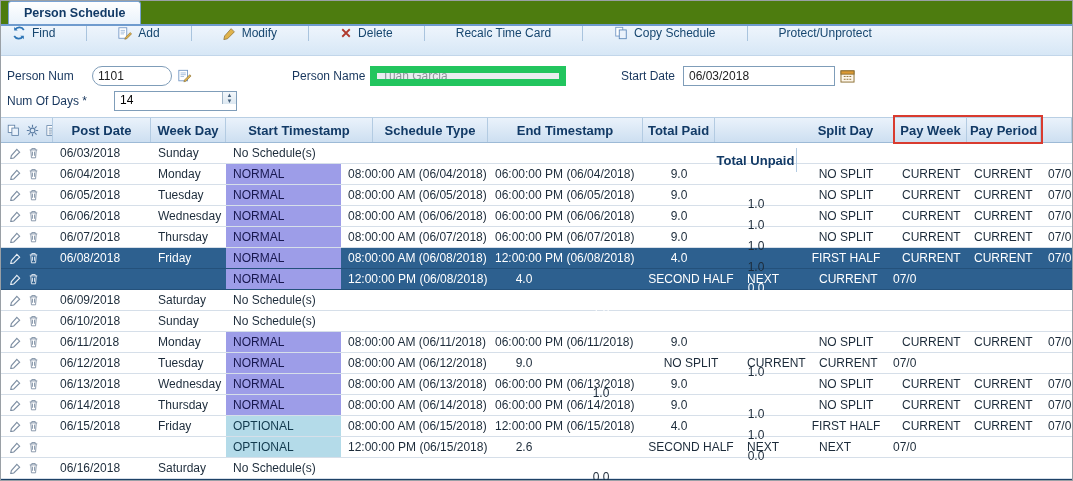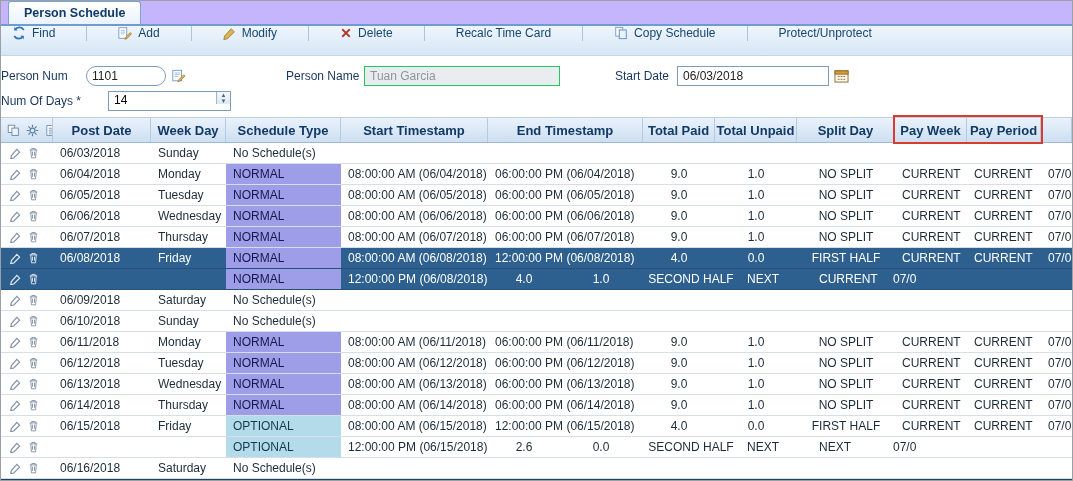"Person Schedule" .tabstrip { background: #c4b5fd -> #4d7c0f }
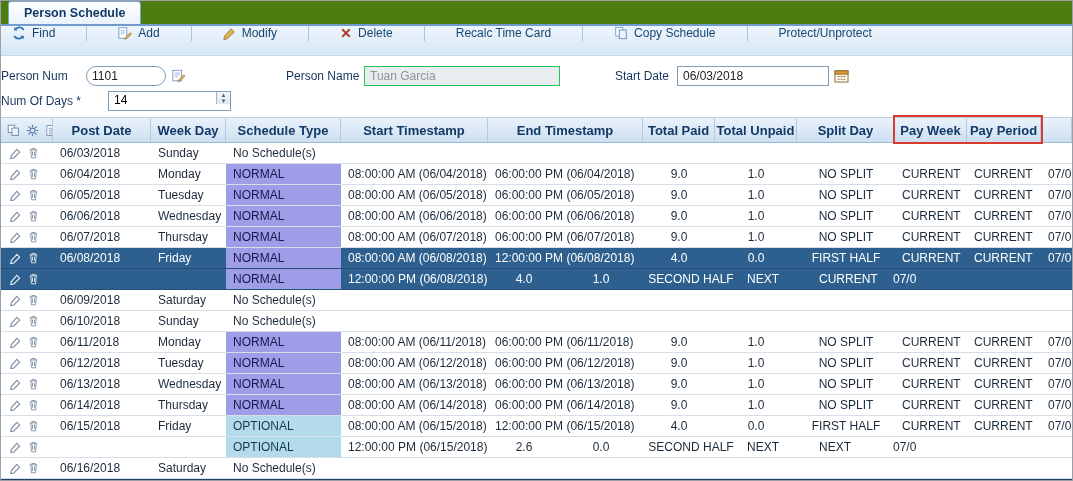"Person Num" .form { padding: 7px 0 3px -> 7px 6px 3px }
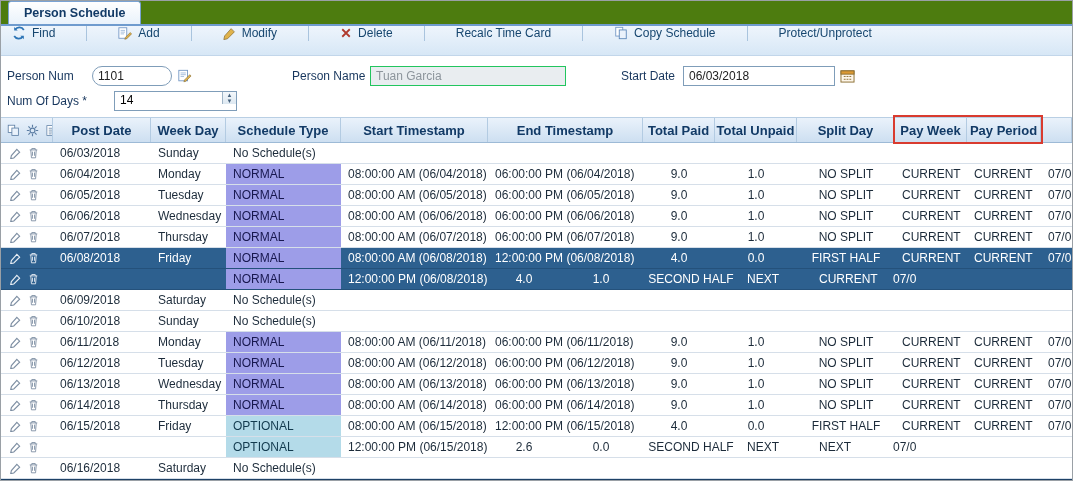"Tuan Garcia" .i-pname { border: 1px solid #22c55e -> 7px solid #22c55e }
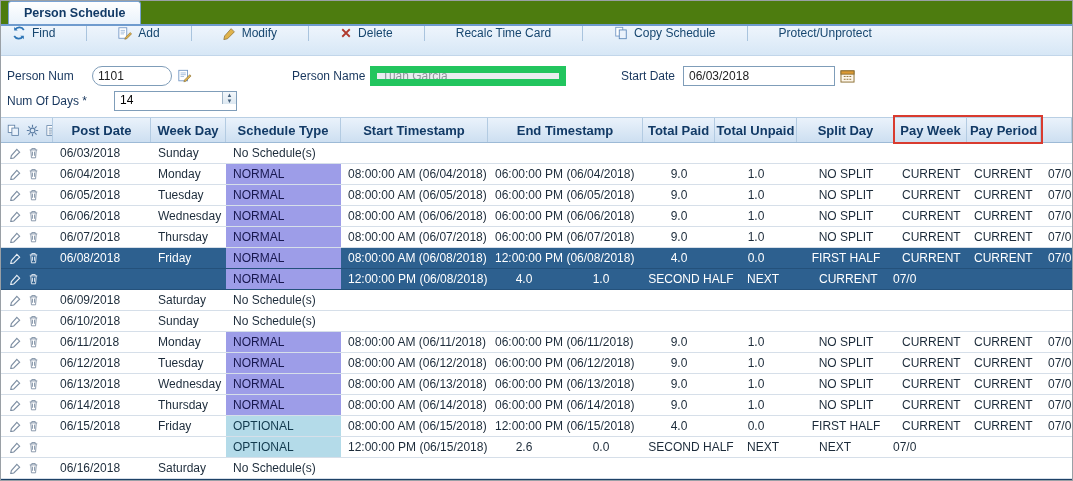"Schedule Type" div.hcell { order: before "Start Timestamp" -> after "Start Timestamp" }
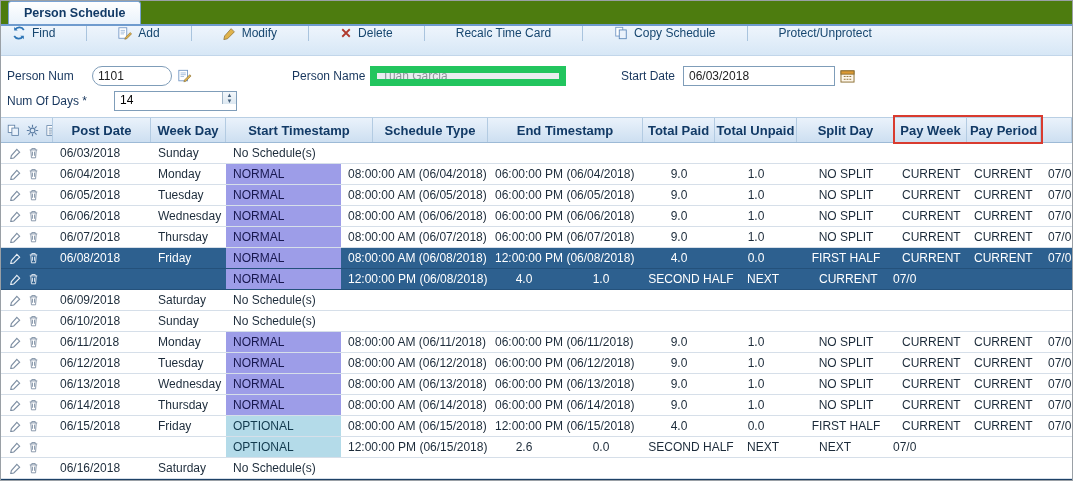"Total Unpaid" .c7 { margin-top: none -> 30px }
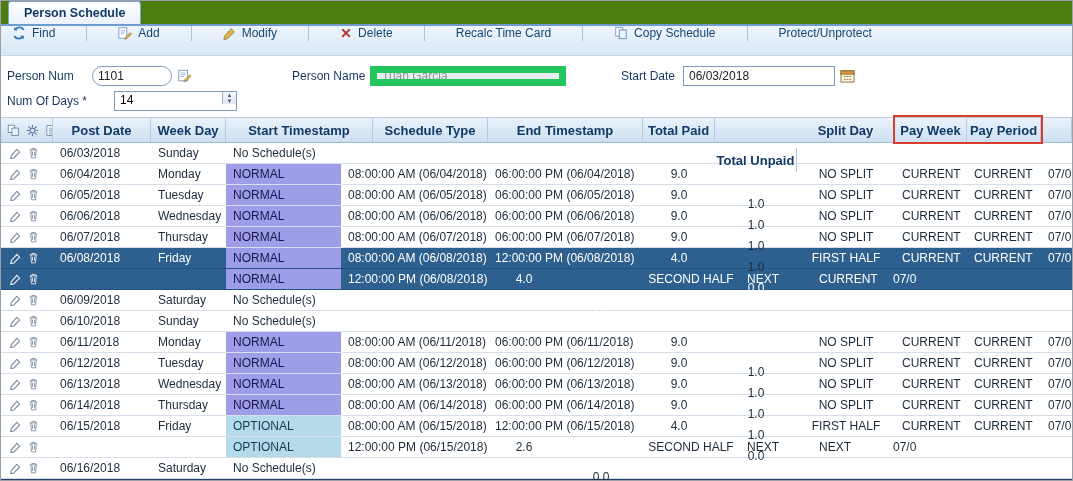"06:00:00 PM (06/12/2018)" div.cell { html: <div>06:00:00 PM (06/12/2018)</div> -> none }
